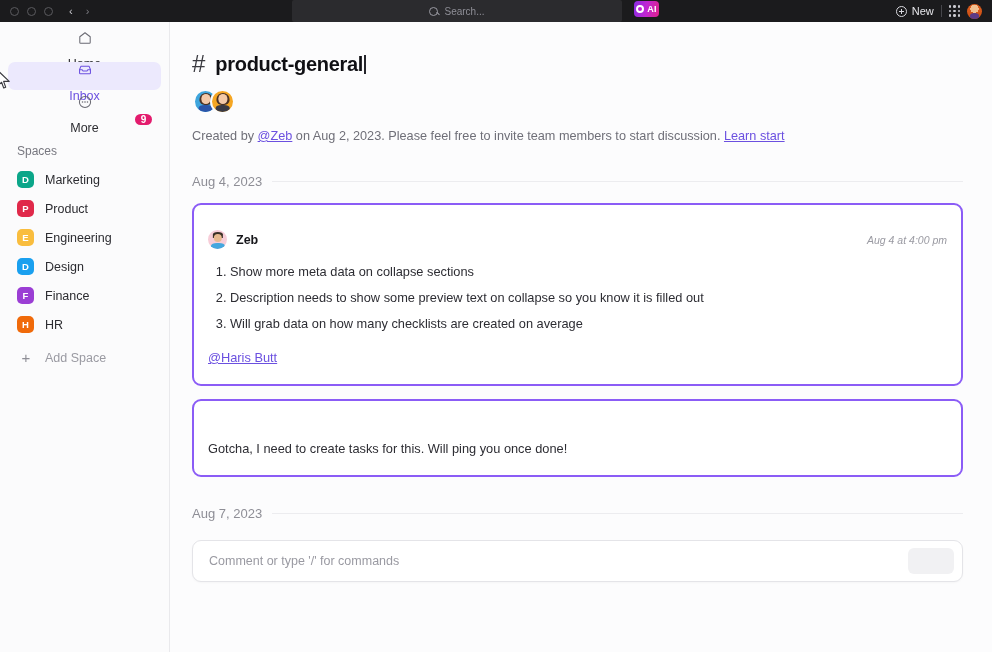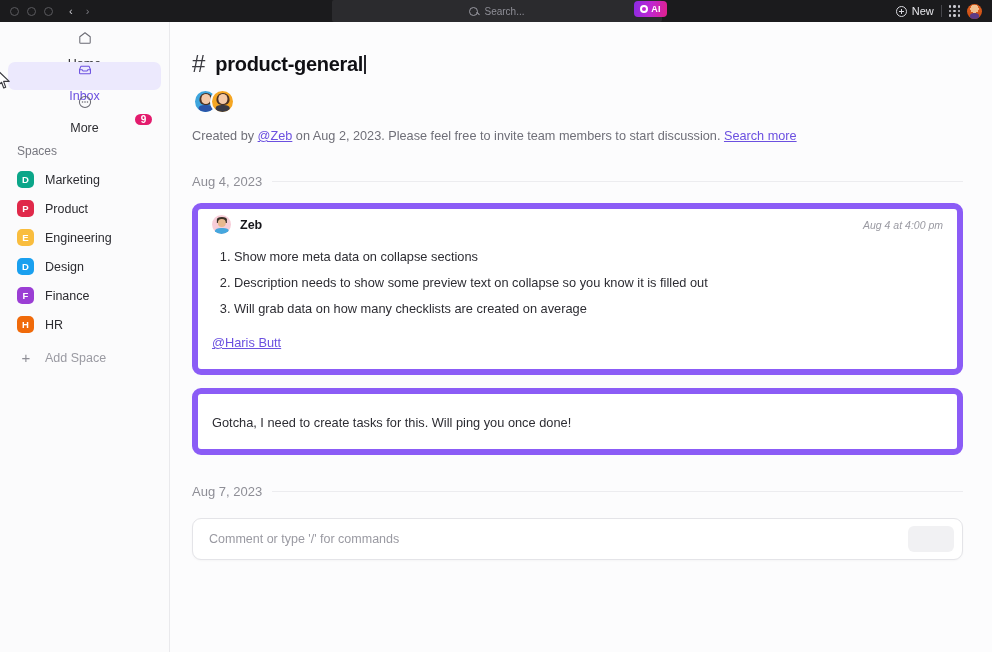"Search..." .search-wrap { margin-left: 40px -> none }
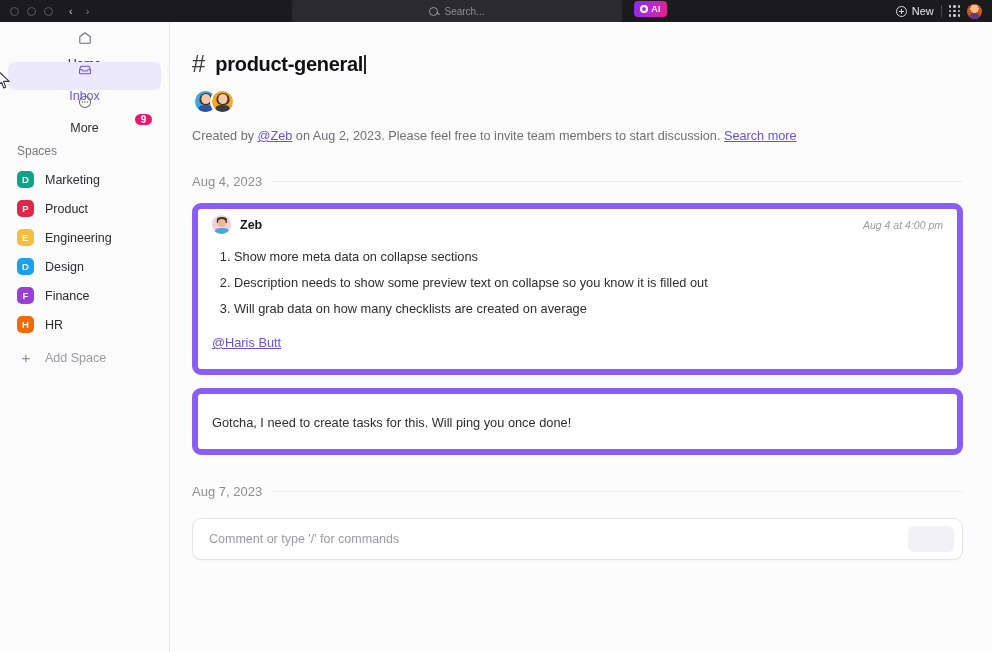"AI" .ai-badge { width: 33px -> 25px }
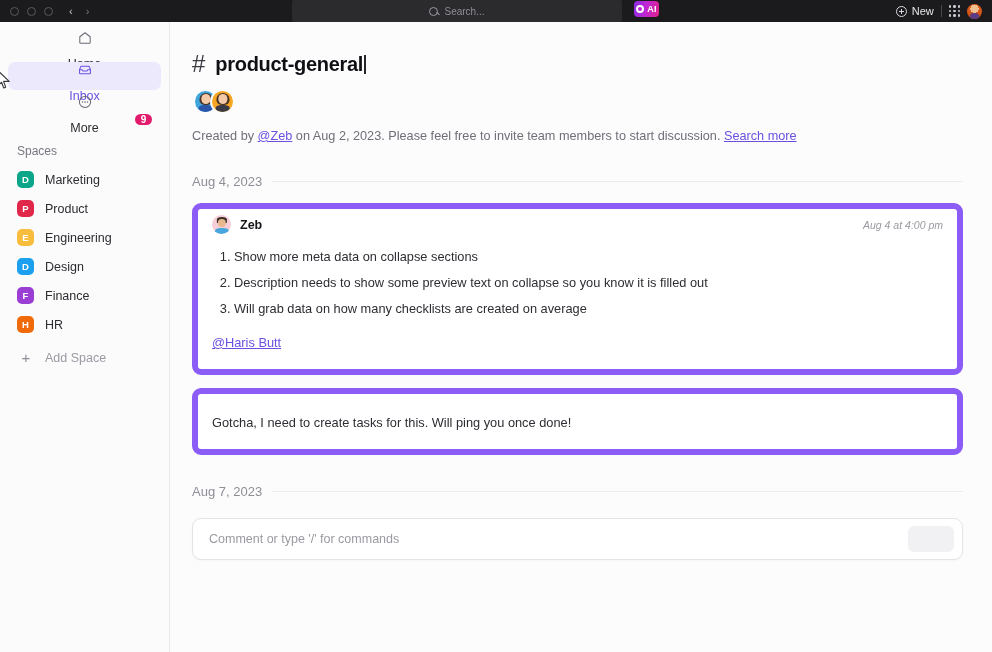"Search more" a.lm { text: Search more -> Learn start }
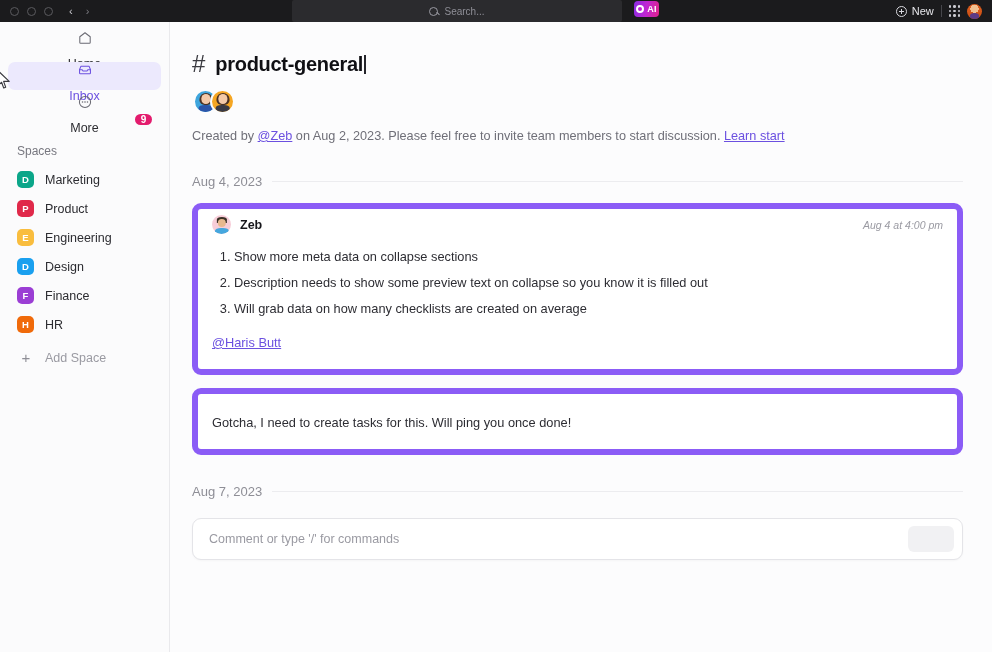"Zeb" .card { border: 6px solid #8b5cf6 -> 2px solid #8b5cf6; padding: 6px 14px 16px 14px -> 25px 14px 16px 14px }
